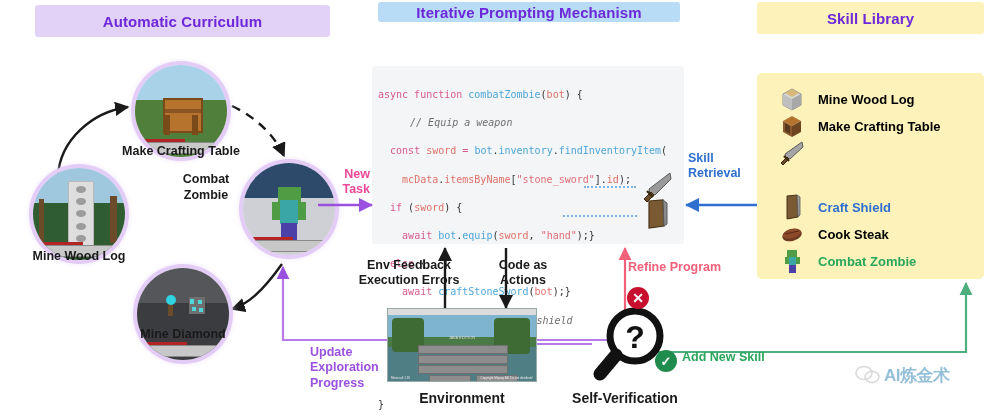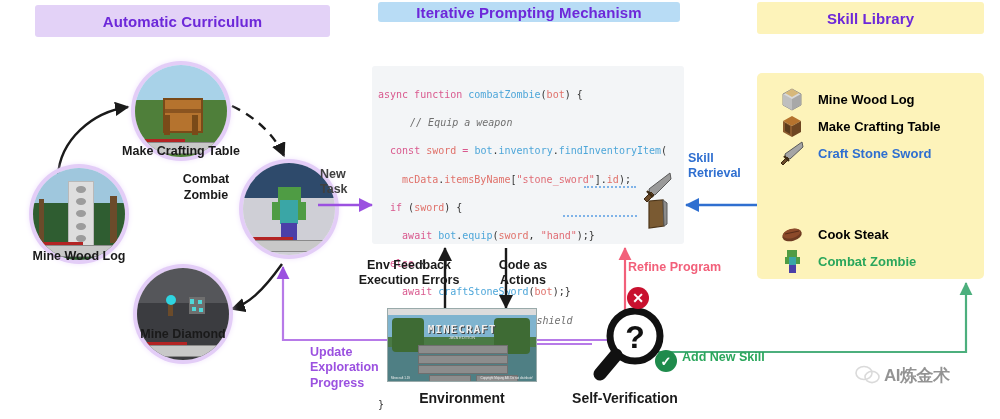"Craft Stone Sword" span.skill-name { html: <span>Craft Stone Sword</span> -> none }
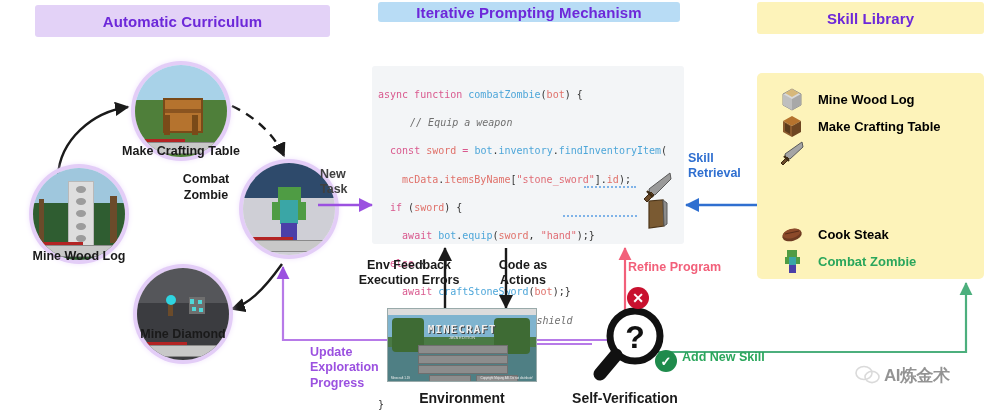"New" #lab-newtask { color: #404040 -> #ec4899; text-align: left -> right }
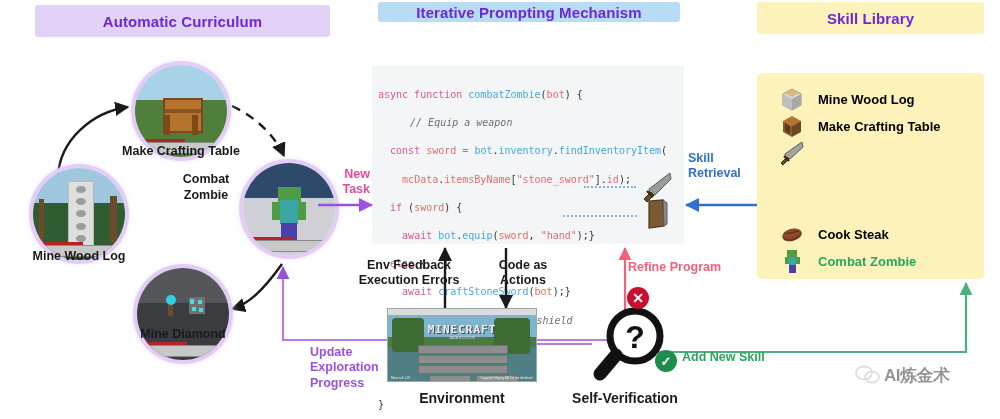"Craft Shield" div.skill-row { html: none -> <div> <span> <svg> <path></path> <path></path> </svg> </span> <span>Craft Shield</span> </div> }
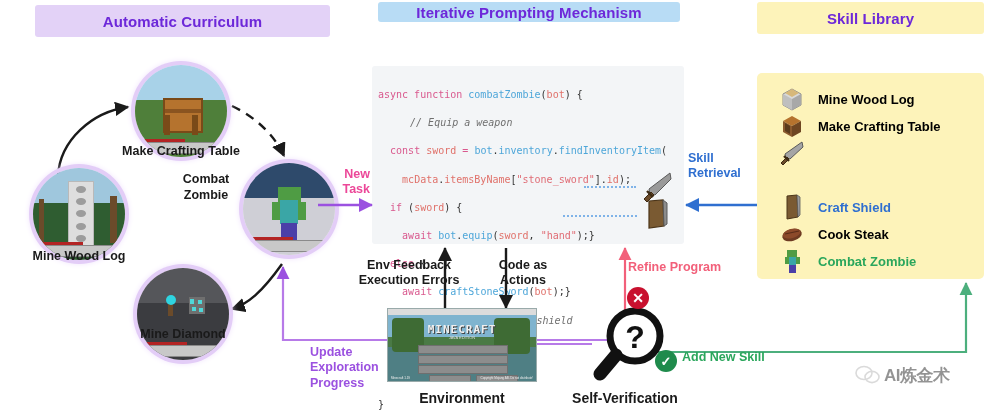"MINECRAFT" div { html: <div>MINECRAFT</div> -> none }
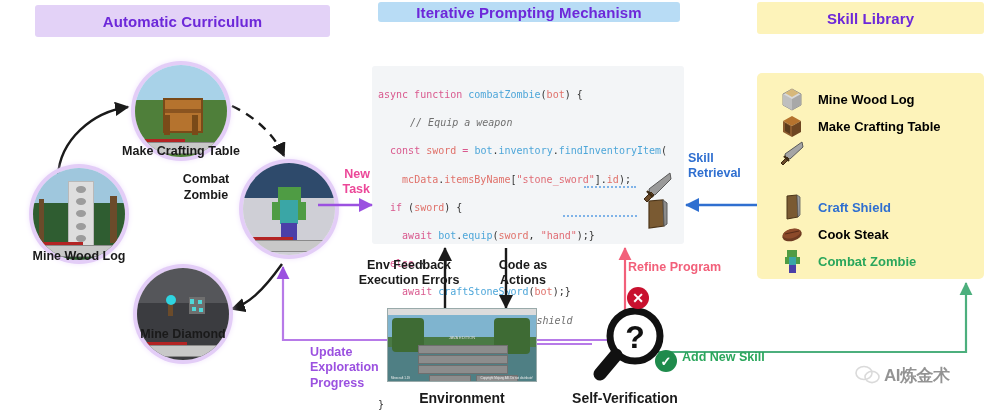"AI炼金术" #wm-text { color: #000000 -> #0369a1 }
